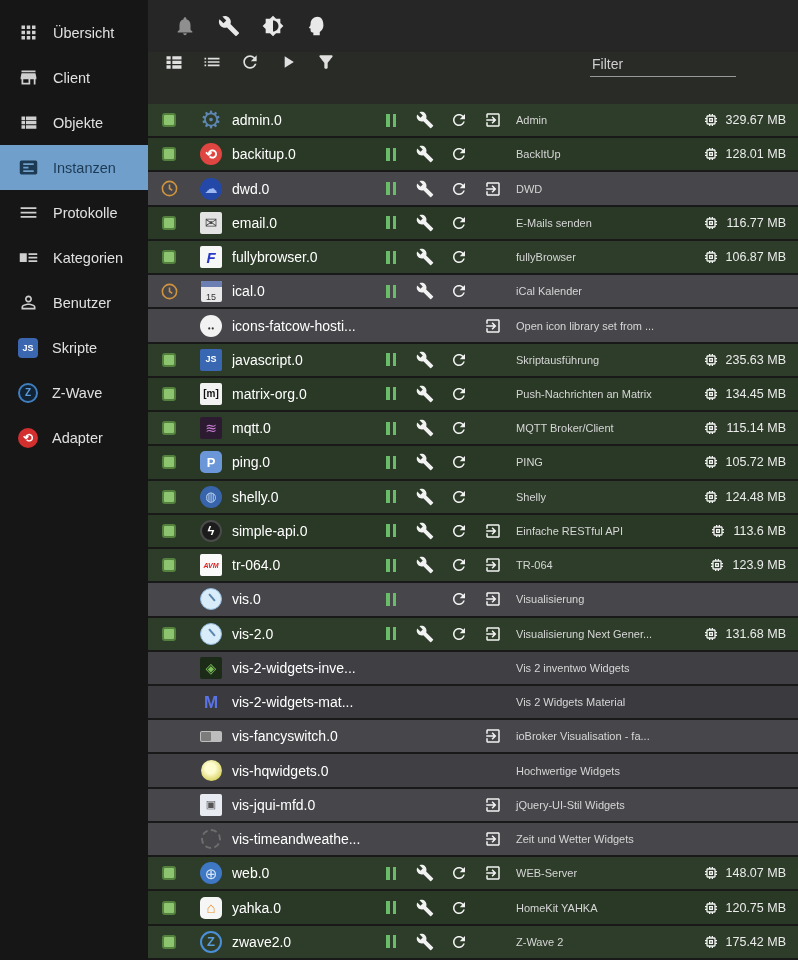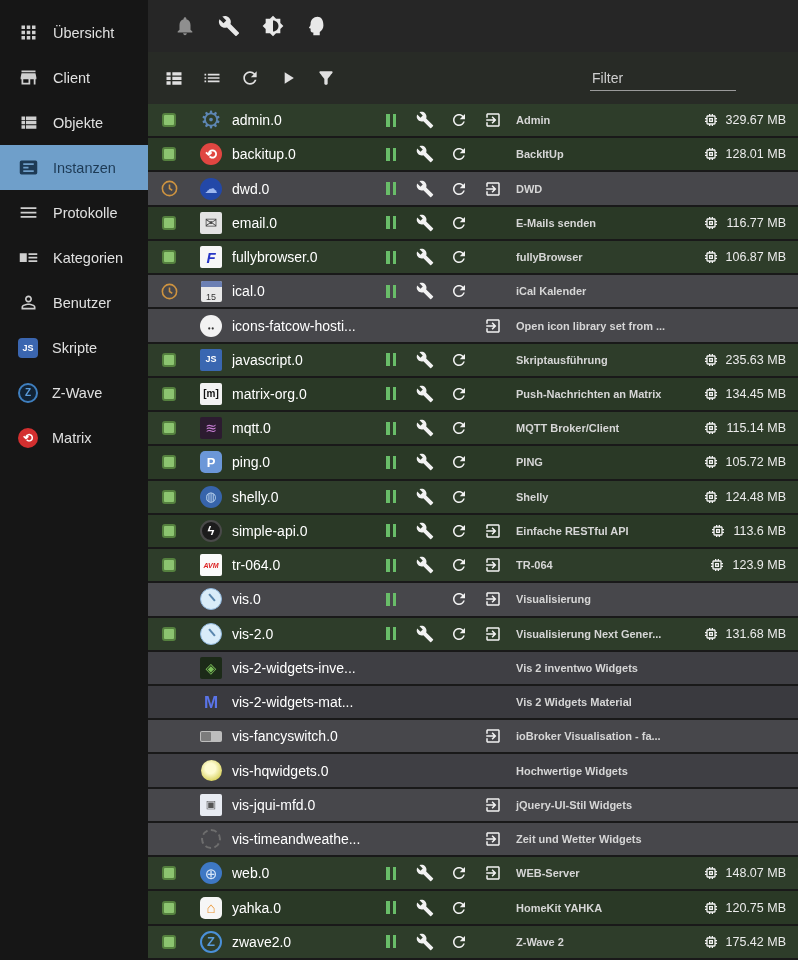"Filter" .toolbar { align-items: center -> flex-start }
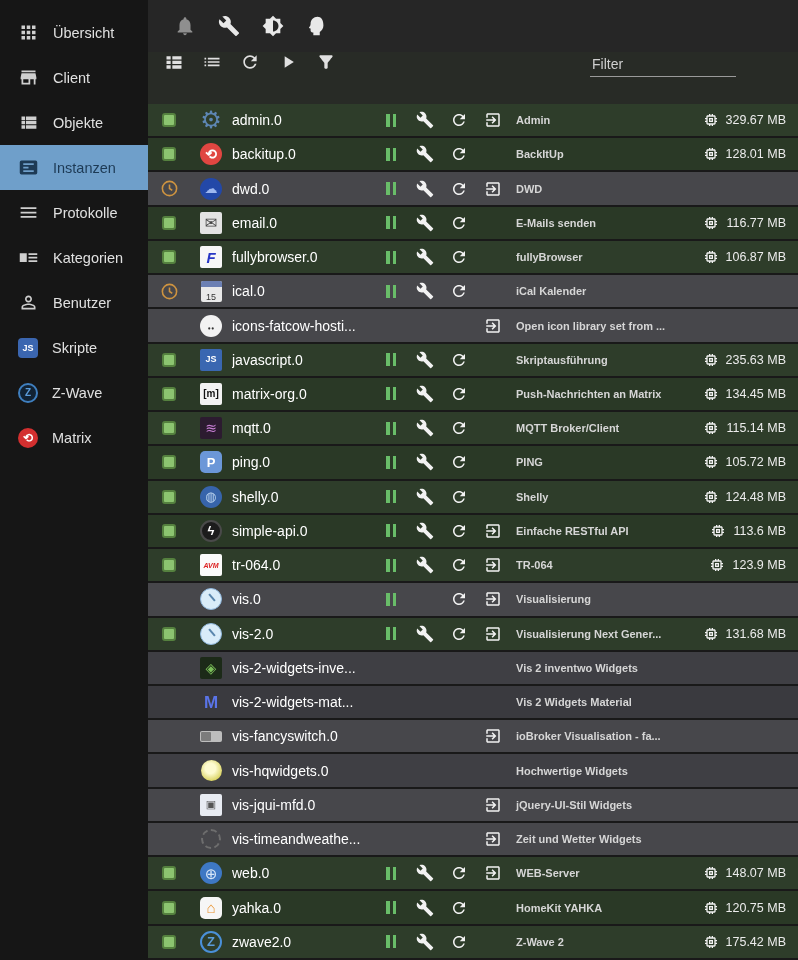"Admin" .c-desc { font-weight: bold -> none }
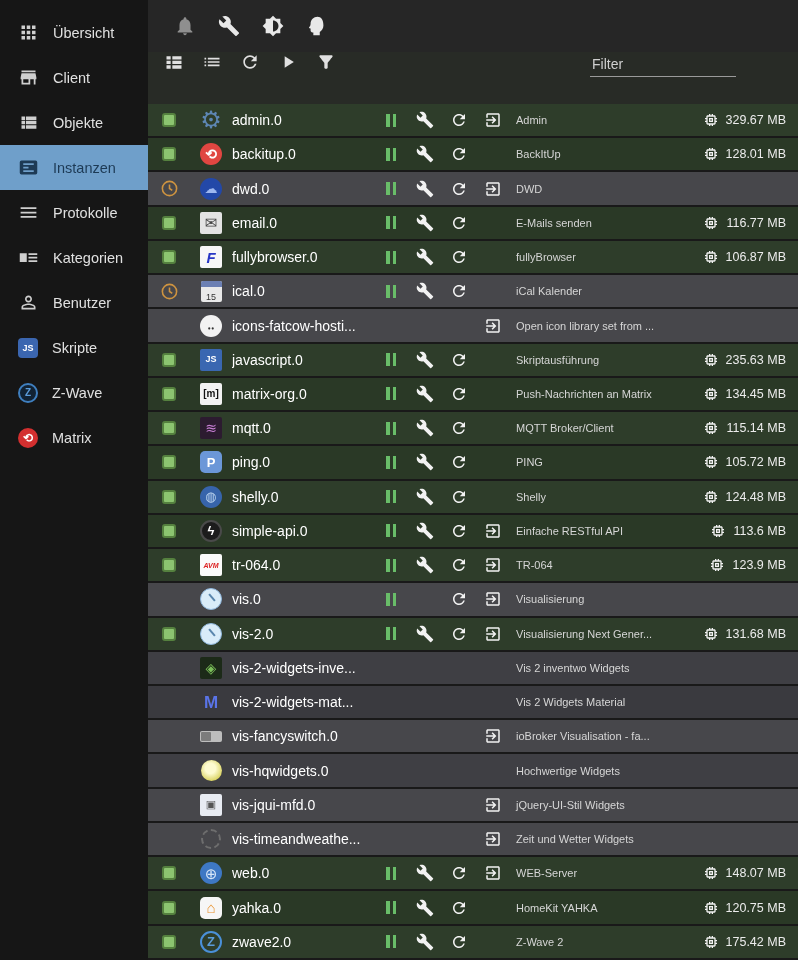"Matrix" span { text: Matrix -> Adapter }
